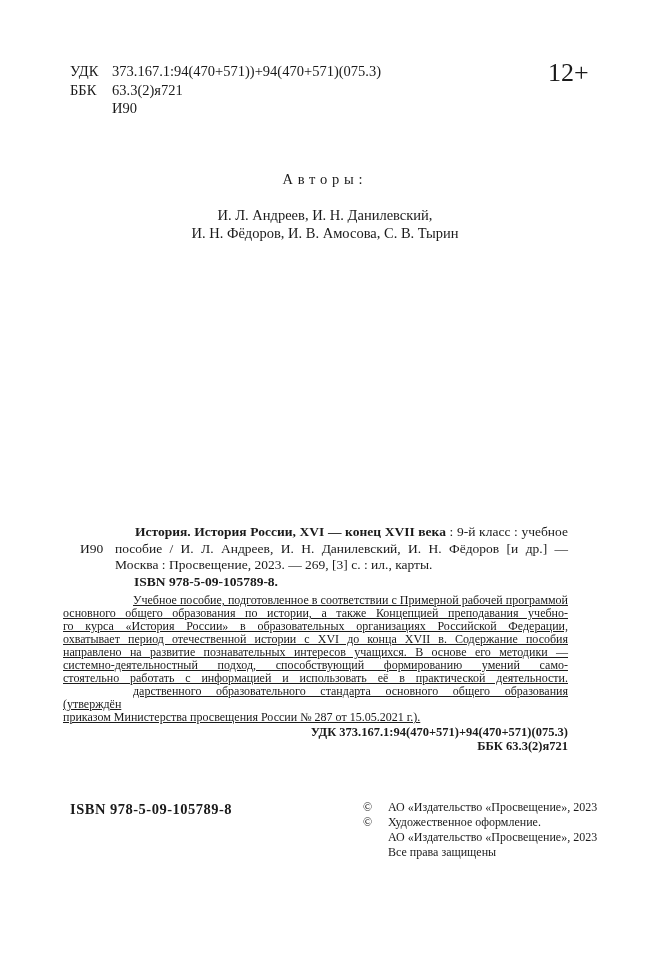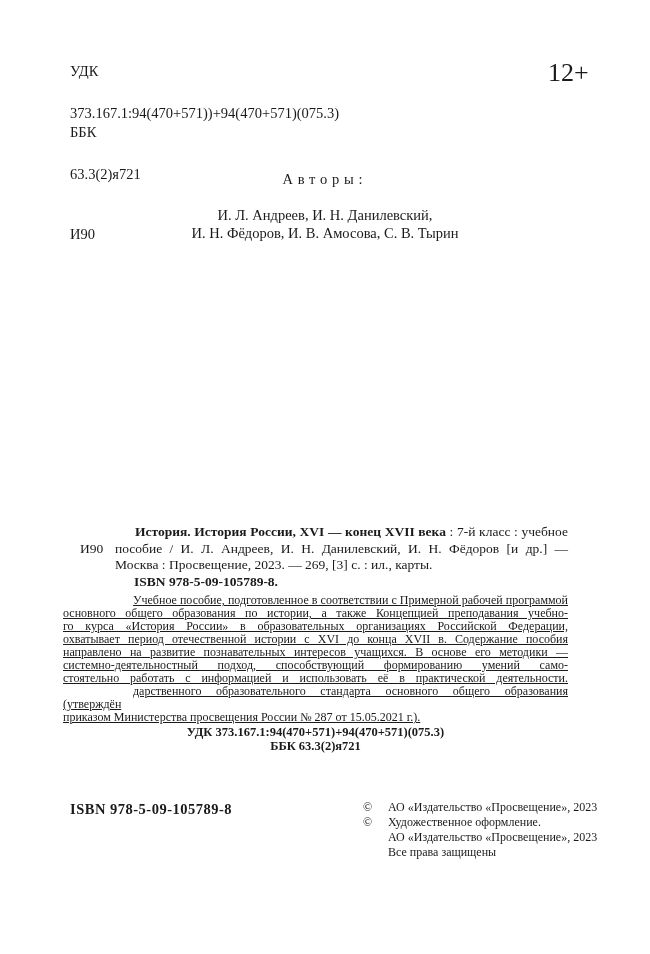"УДК" .code-row { flex-direction: column -> none }
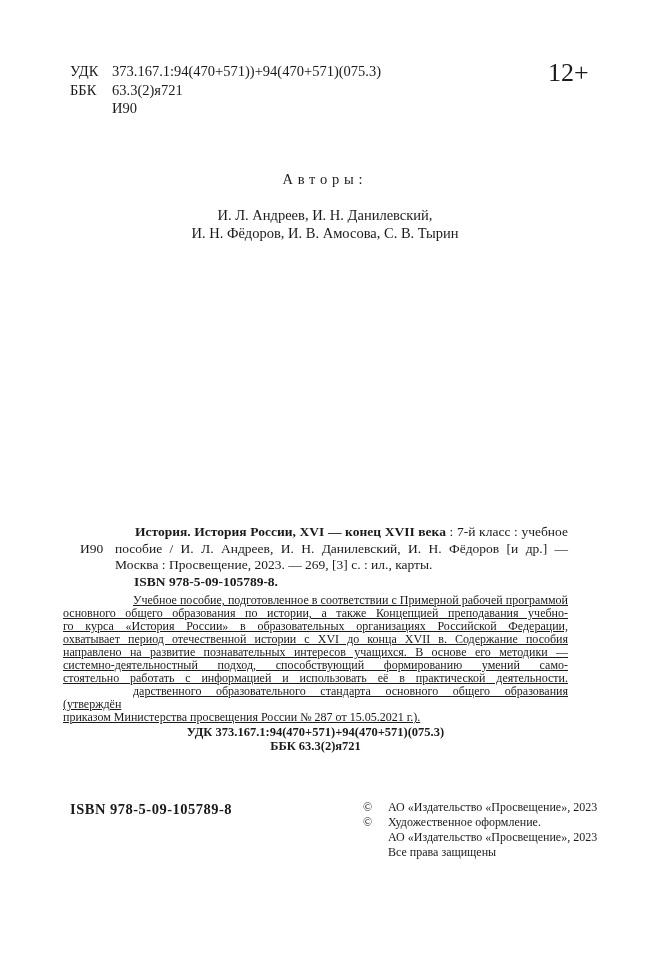": 7-й класс : учебное" span { text: 7-й -> 9-й }
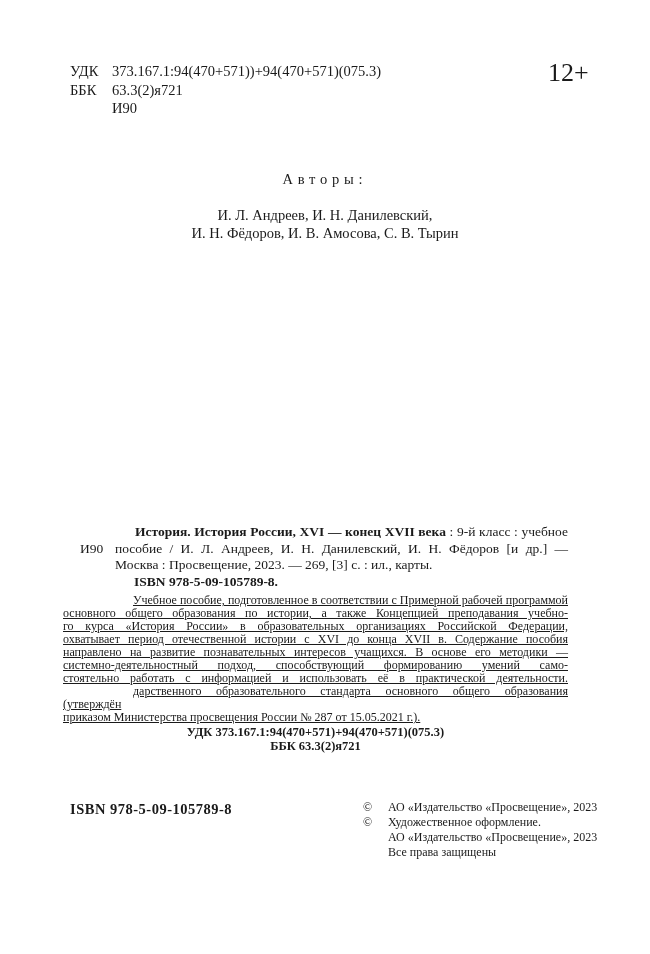"УДК 373.167.1:94(470+571)+94(470+571)(075.3)" .codes-bottom { text-align: center -> right }
